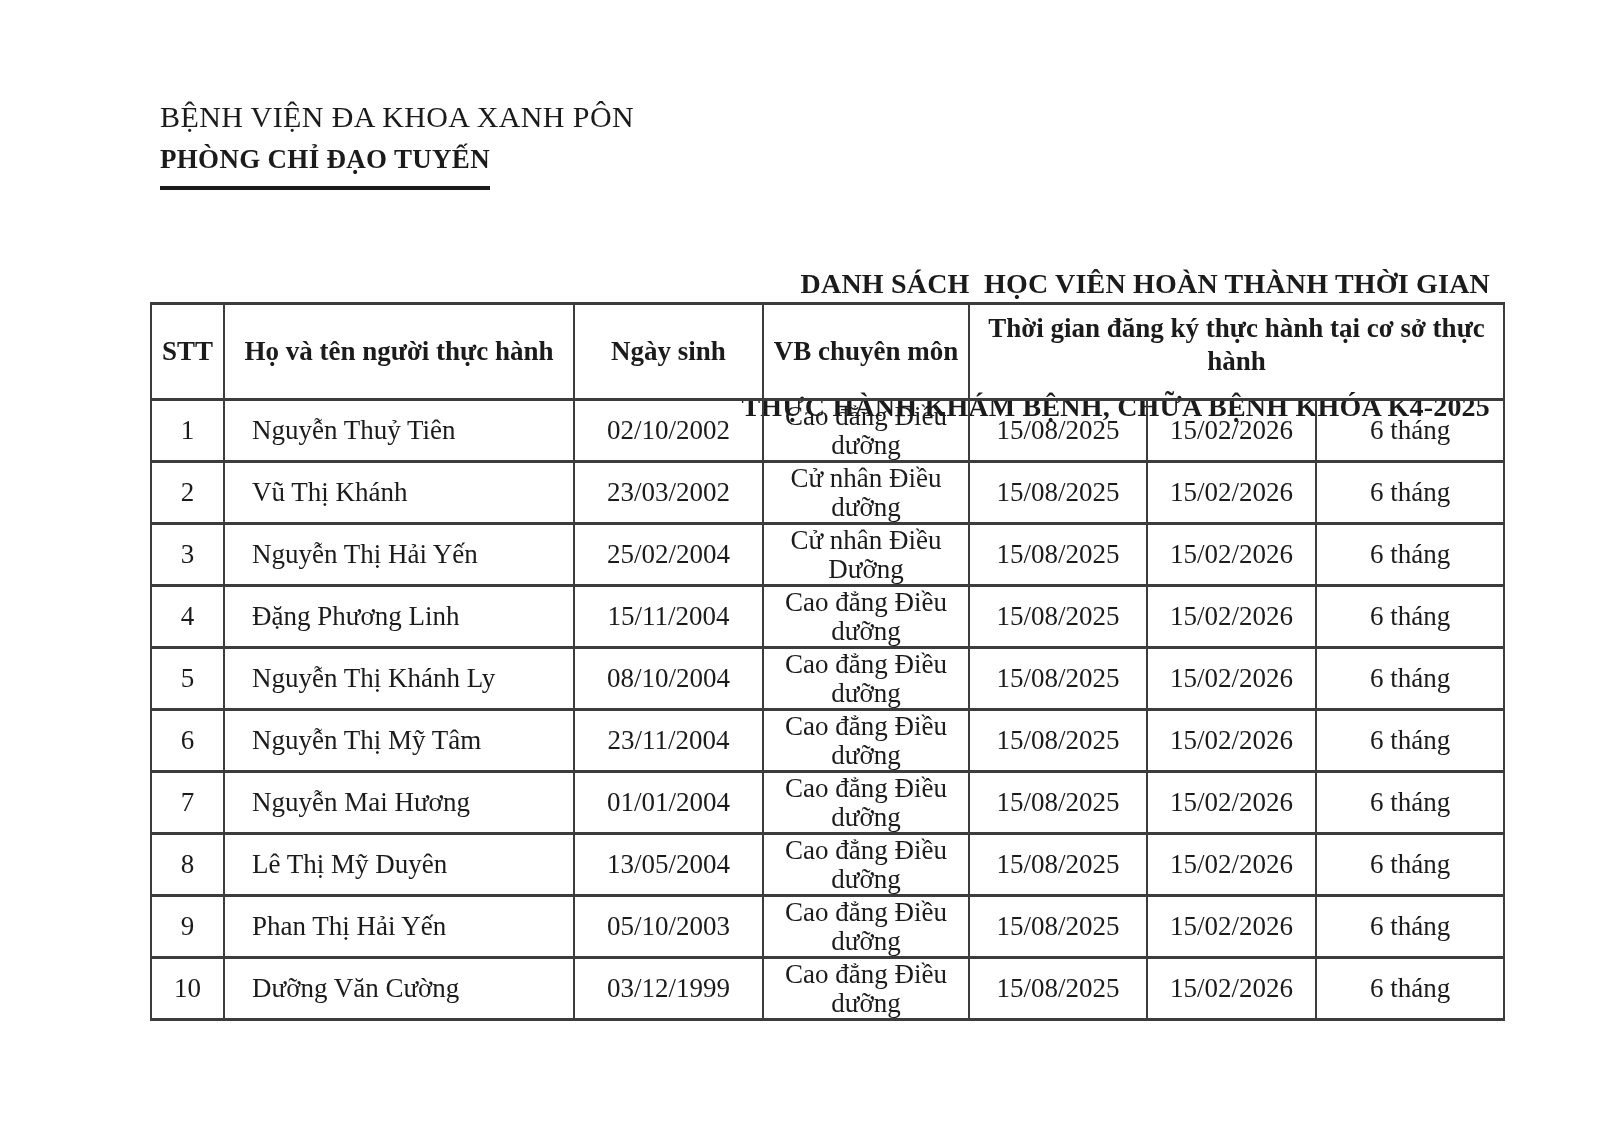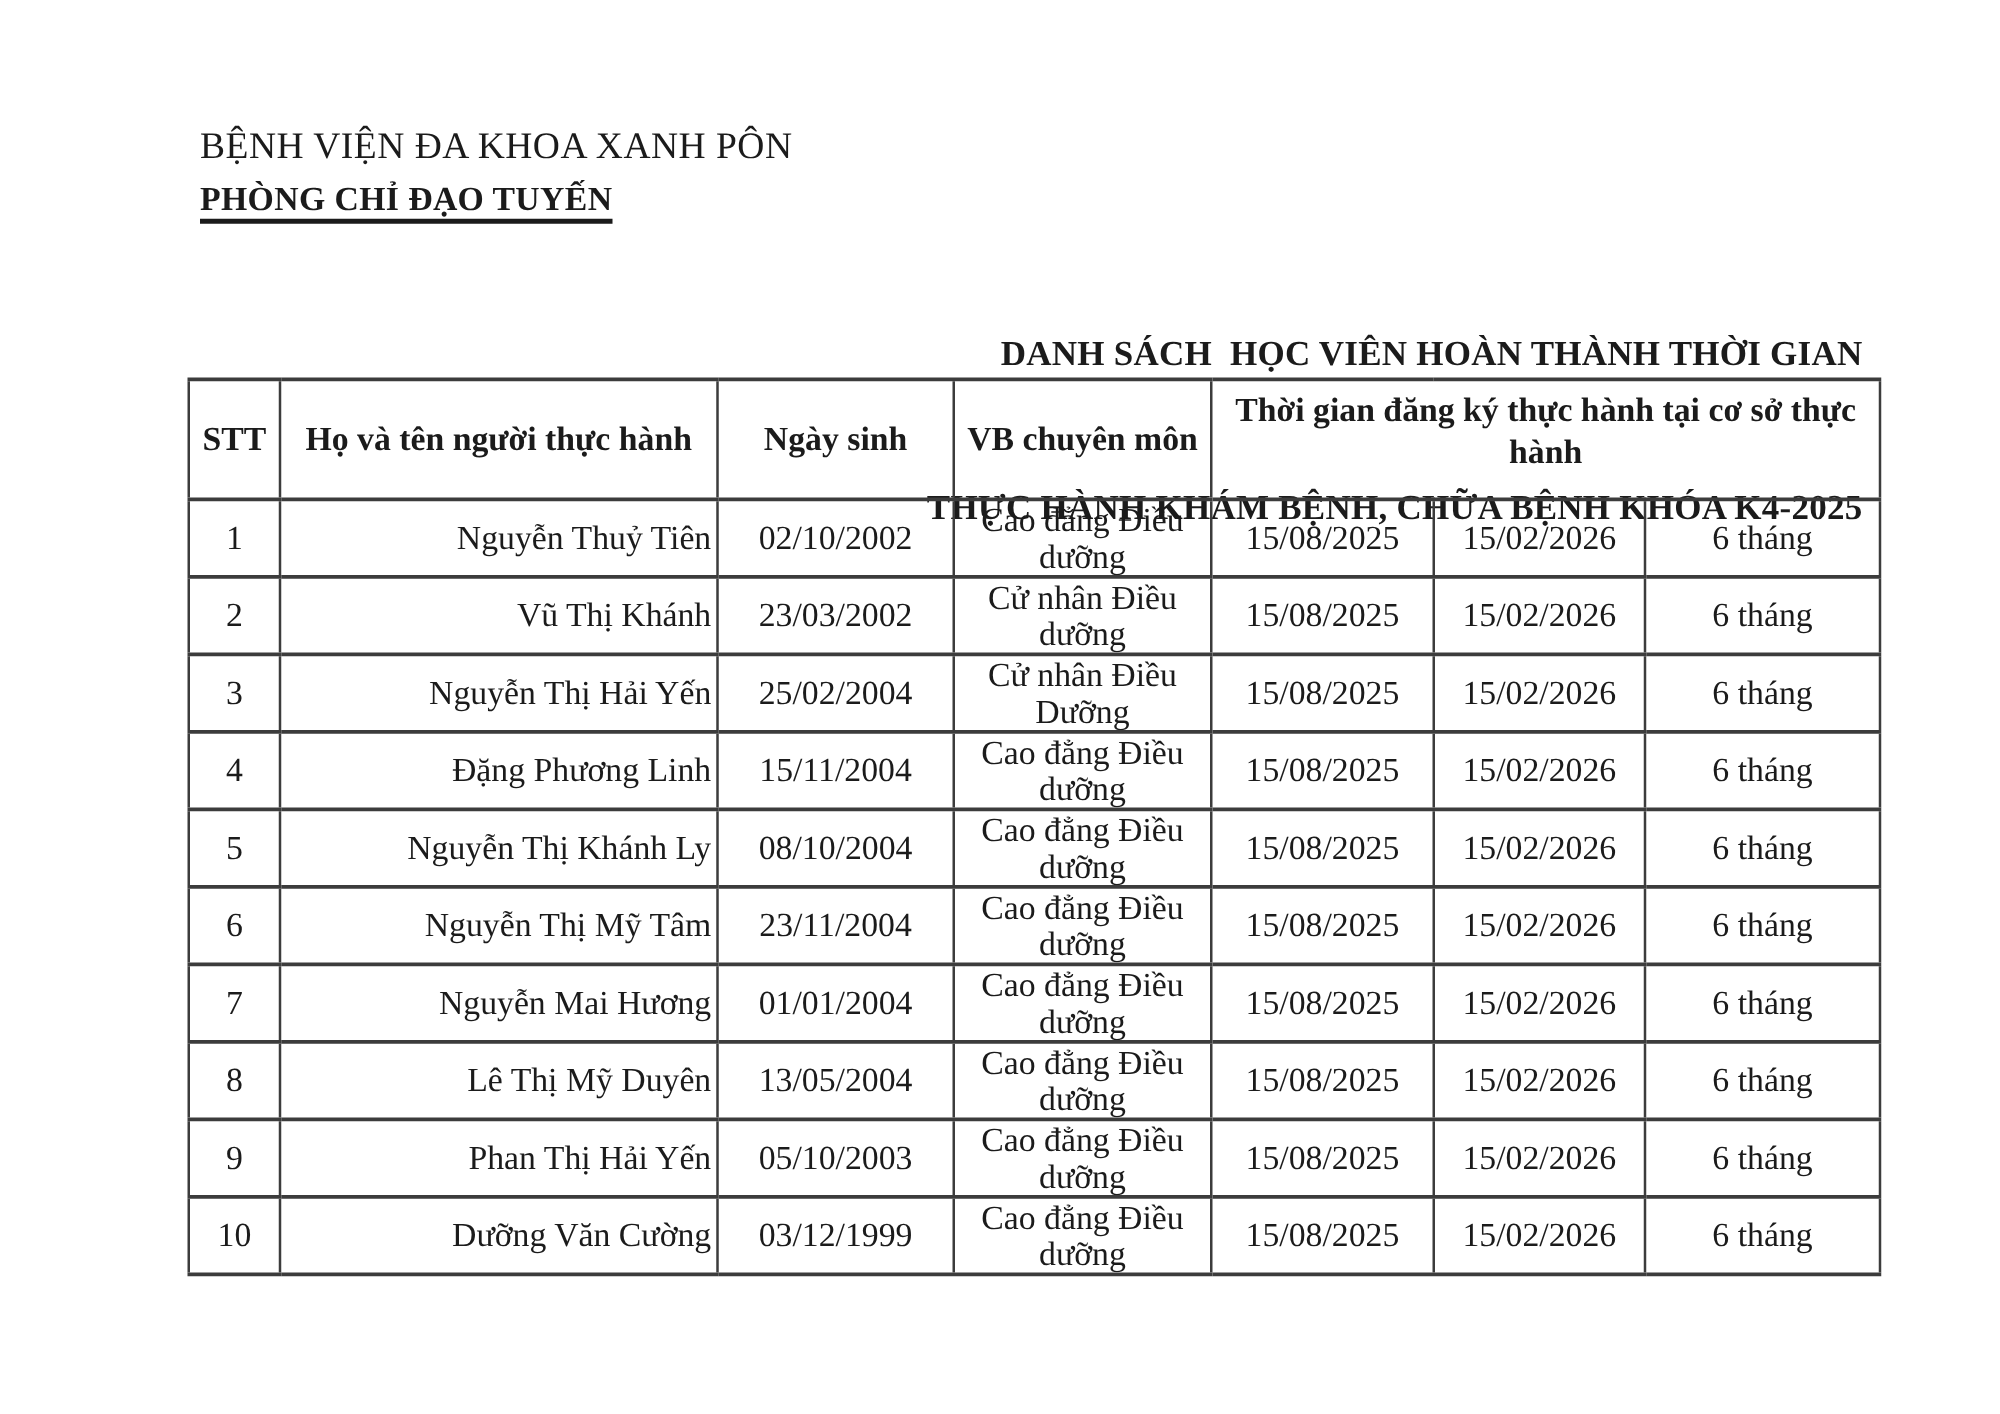"PHÒNG CHỈ ĐẠO TUYẾN" .org-line2 .underlined { padding-bottom: 0 -> 11px }
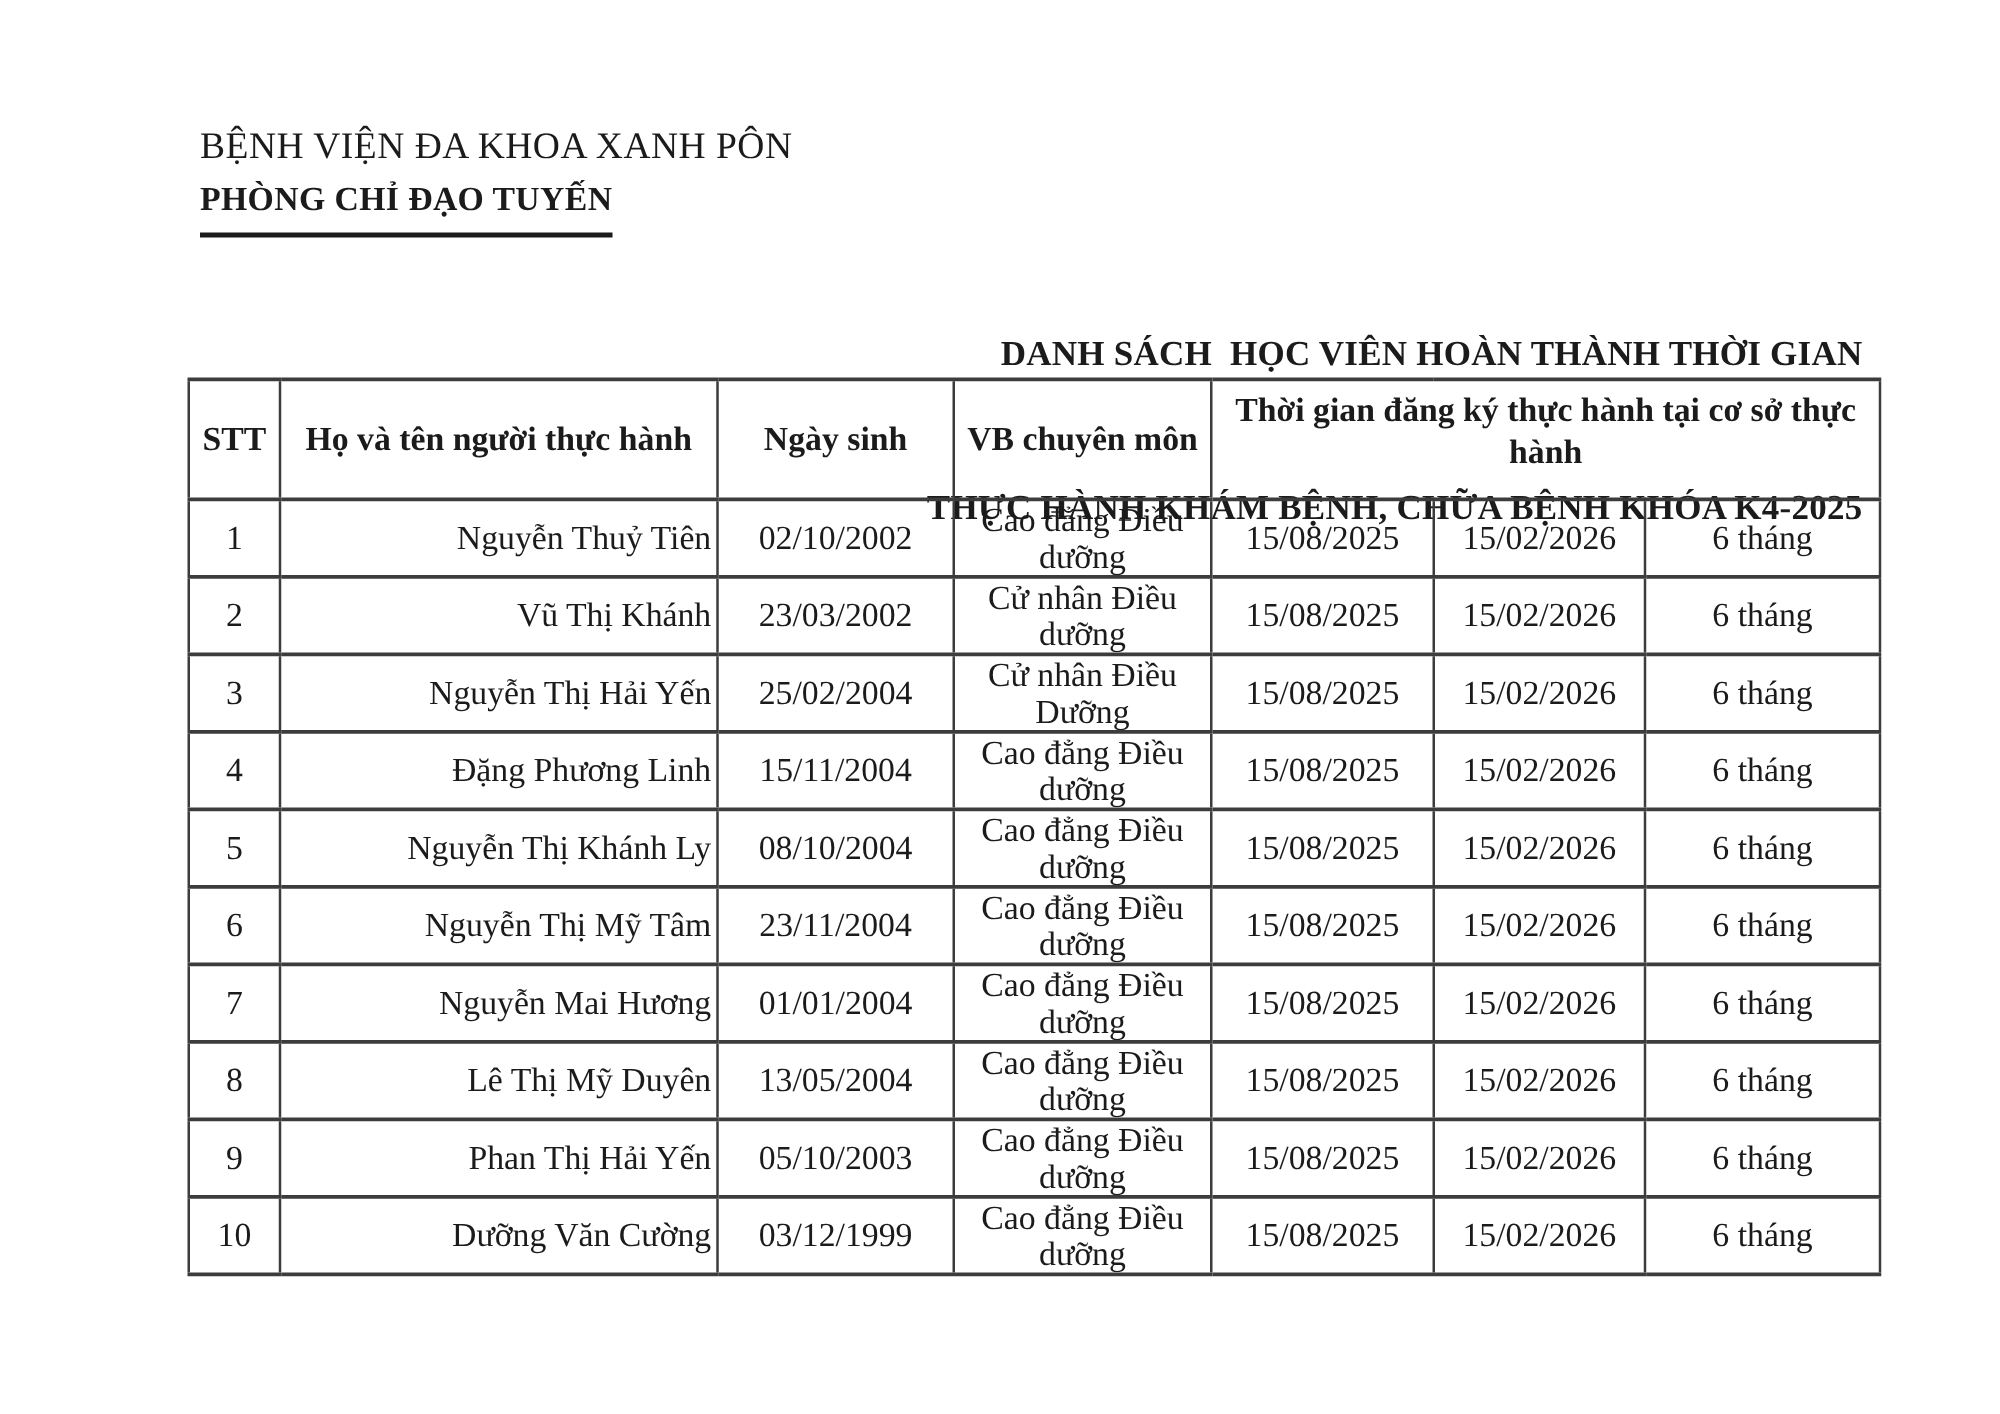"Nguyễn Thuỷ Tiên" .students td.cell-name { padding-left: 14px -> 27px; text-align: right -> left }
